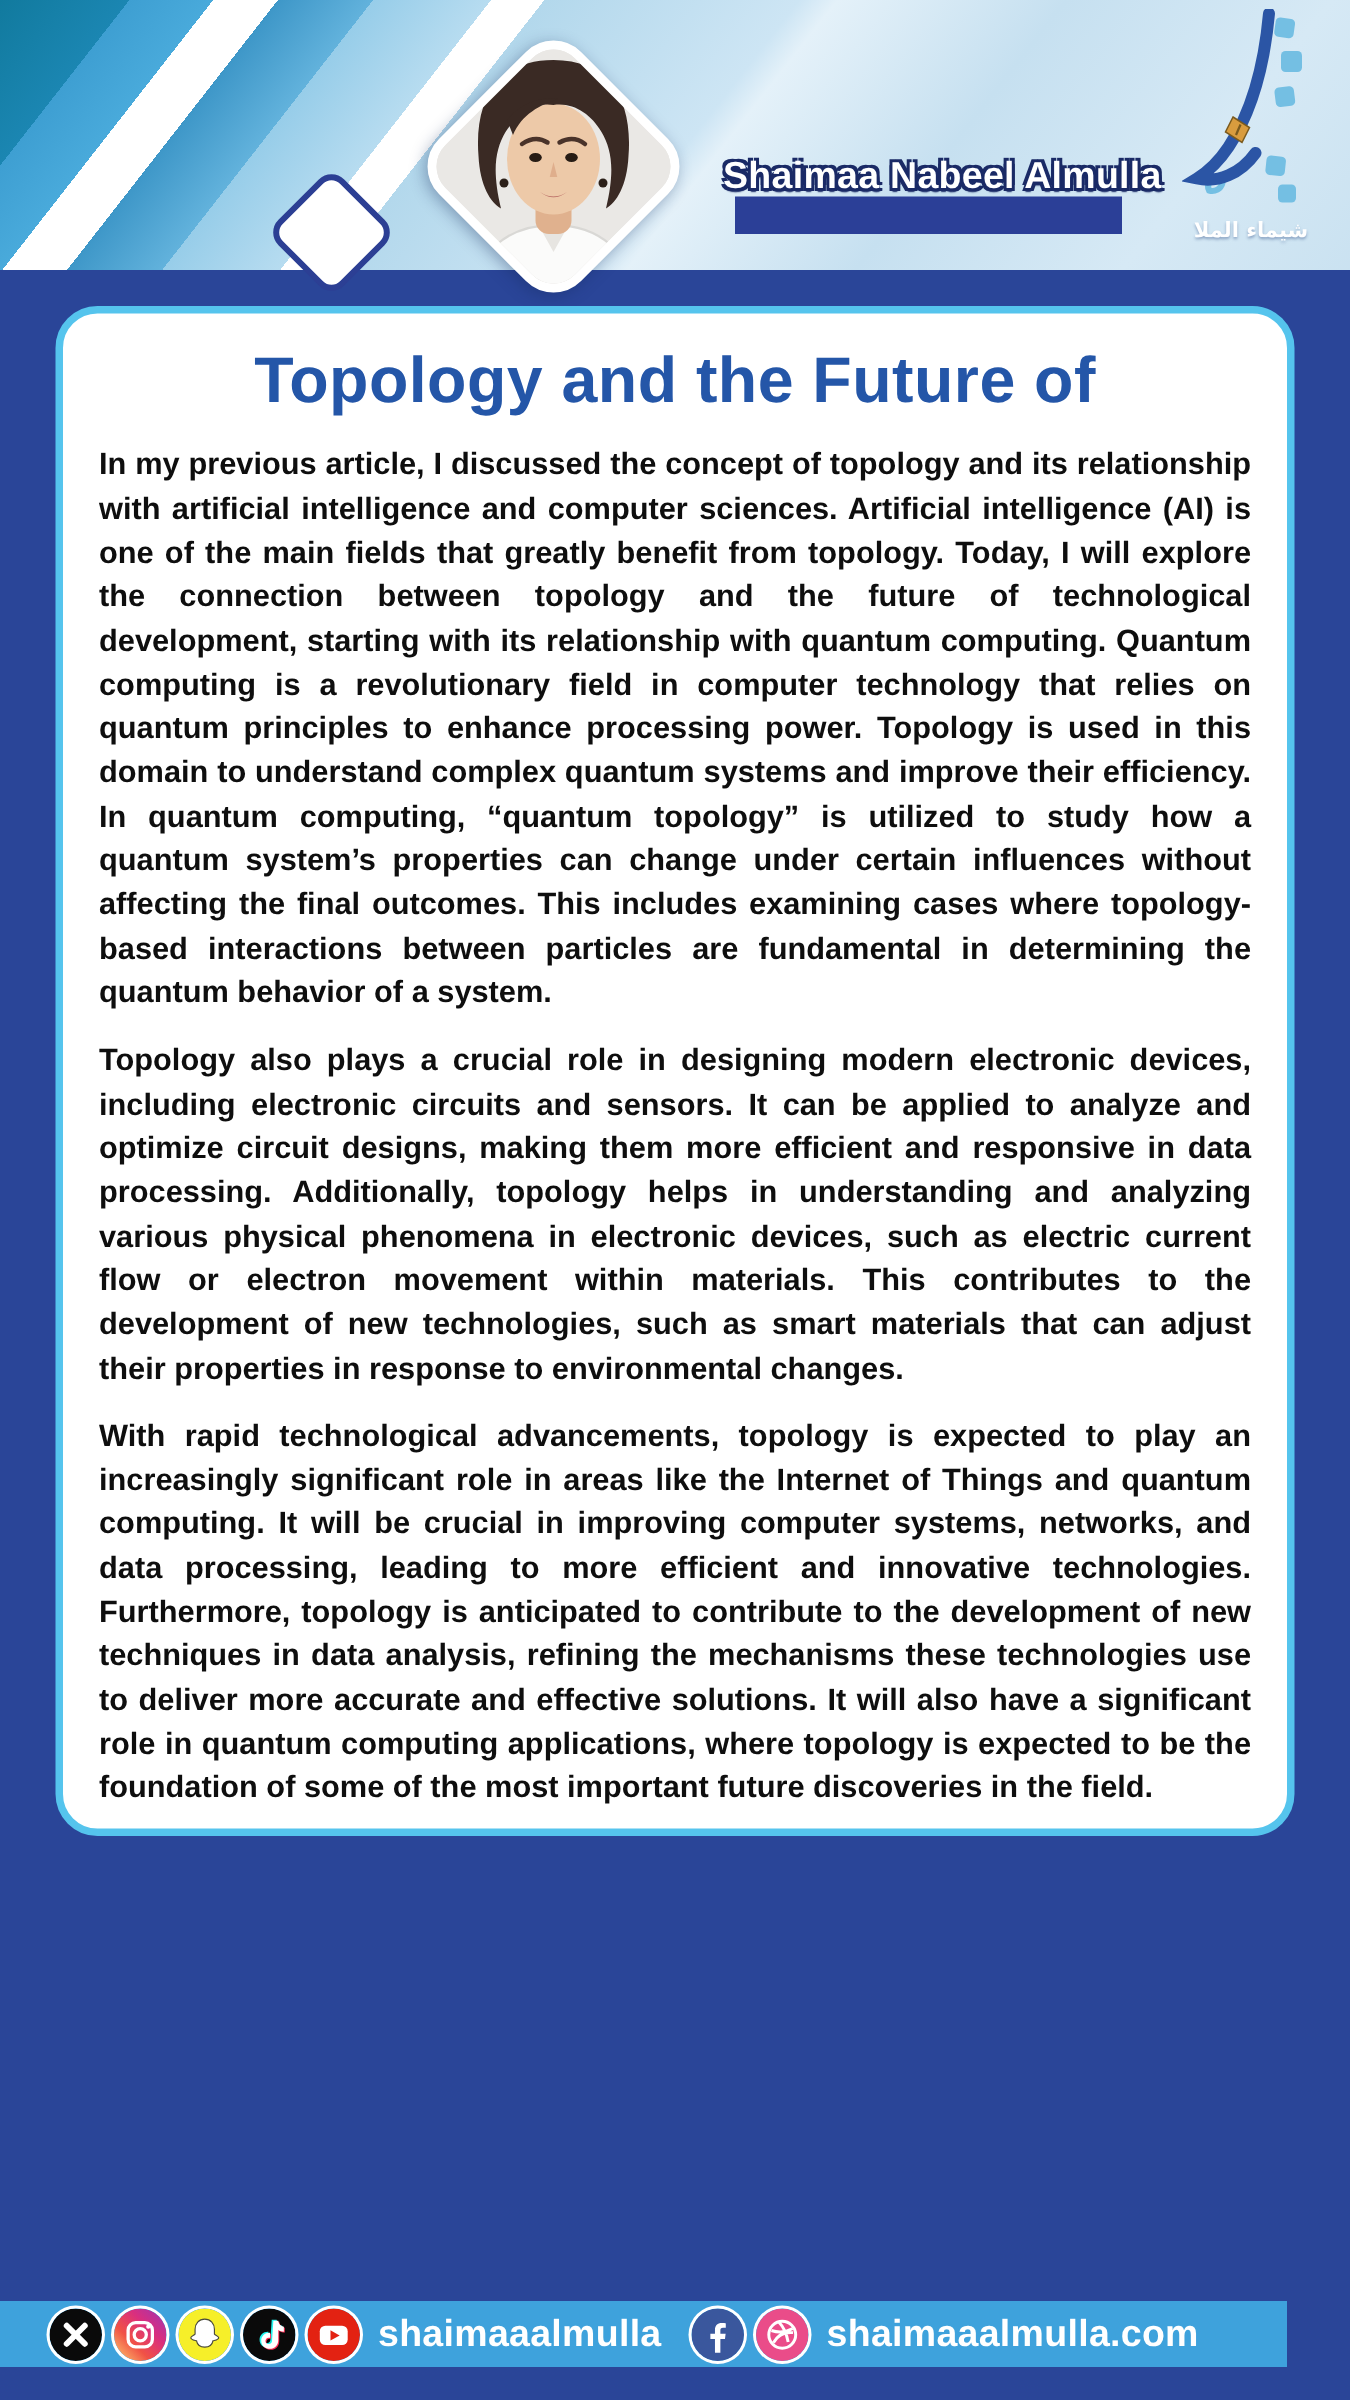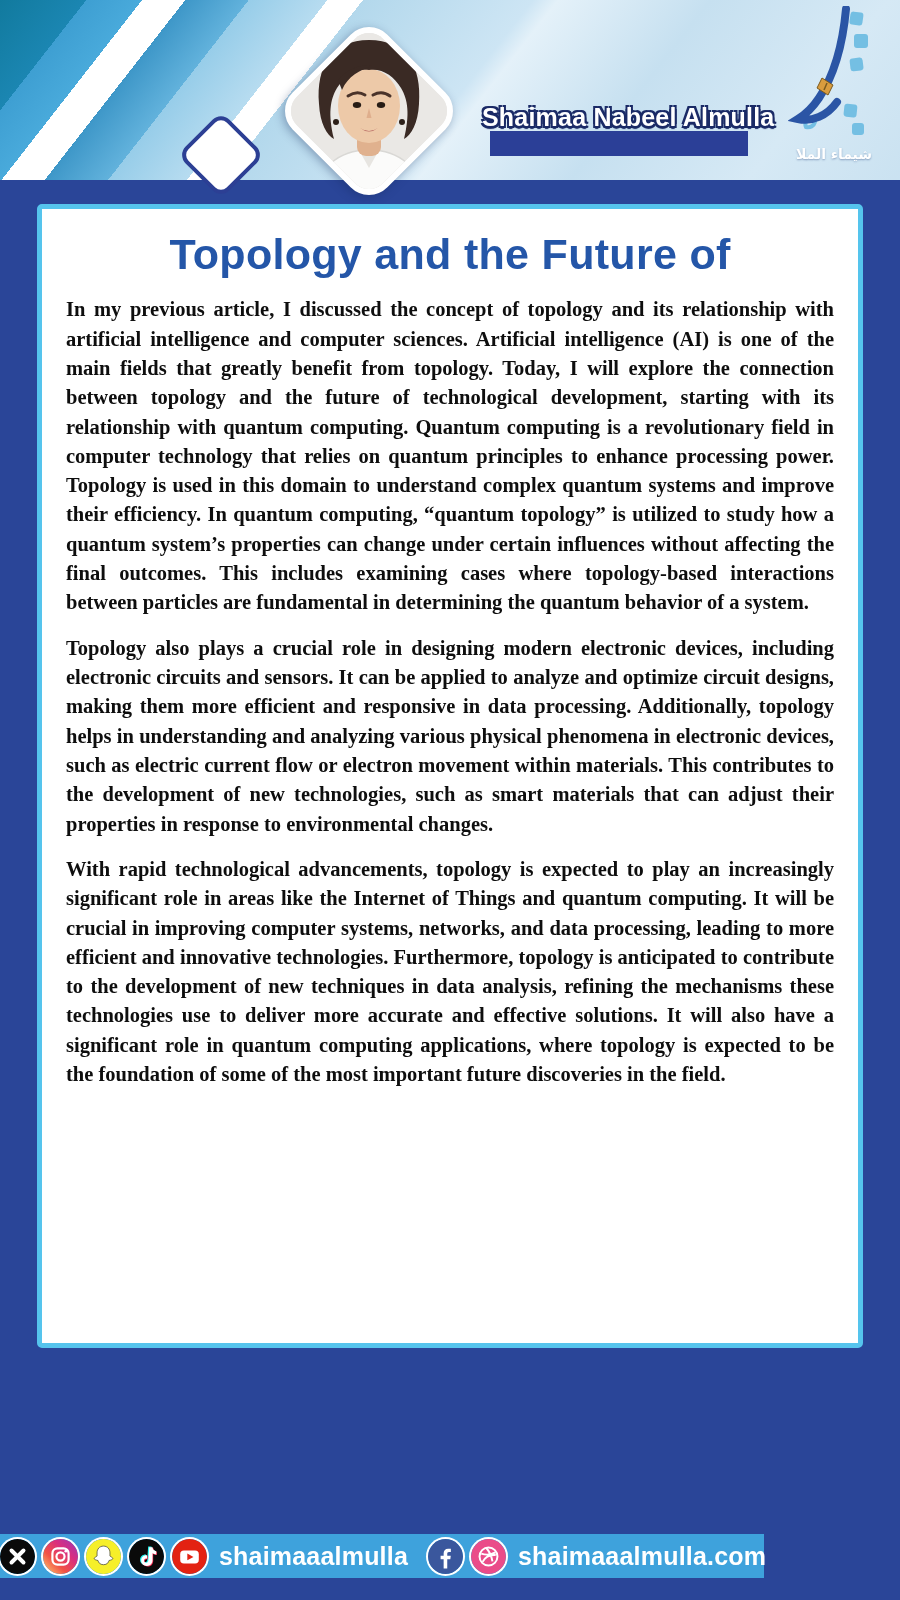"Topology and the Future of" .card { border-radius: 5px -> 28px; height: 1144px -> 1020px }
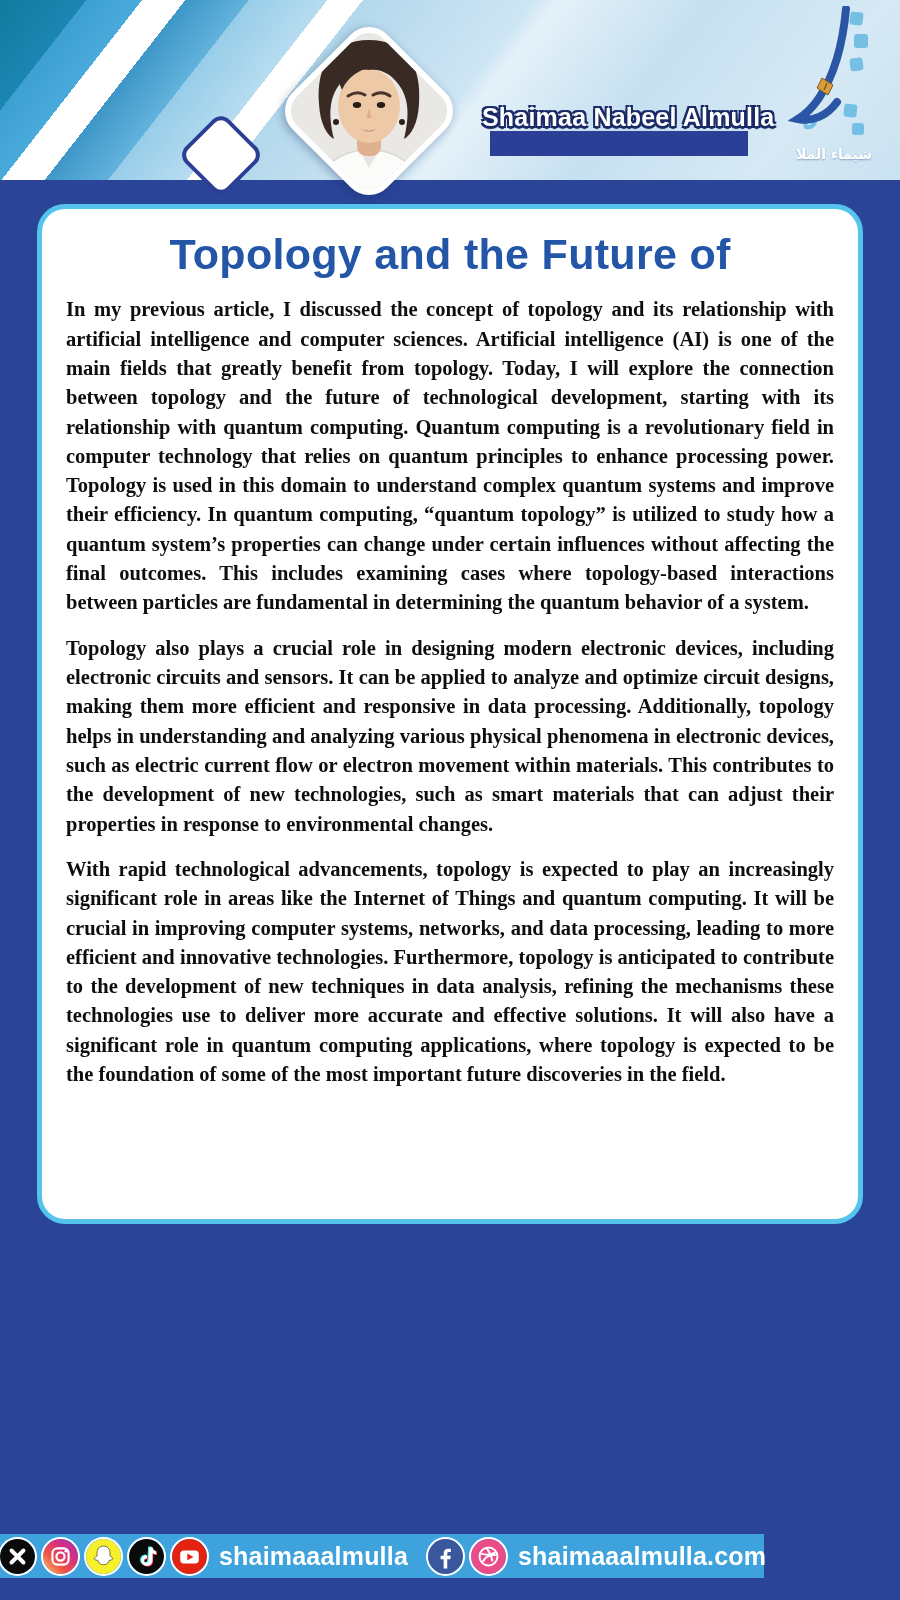"In my previous article, I" .body p { font-family: Liberation Serif, serif -> none }
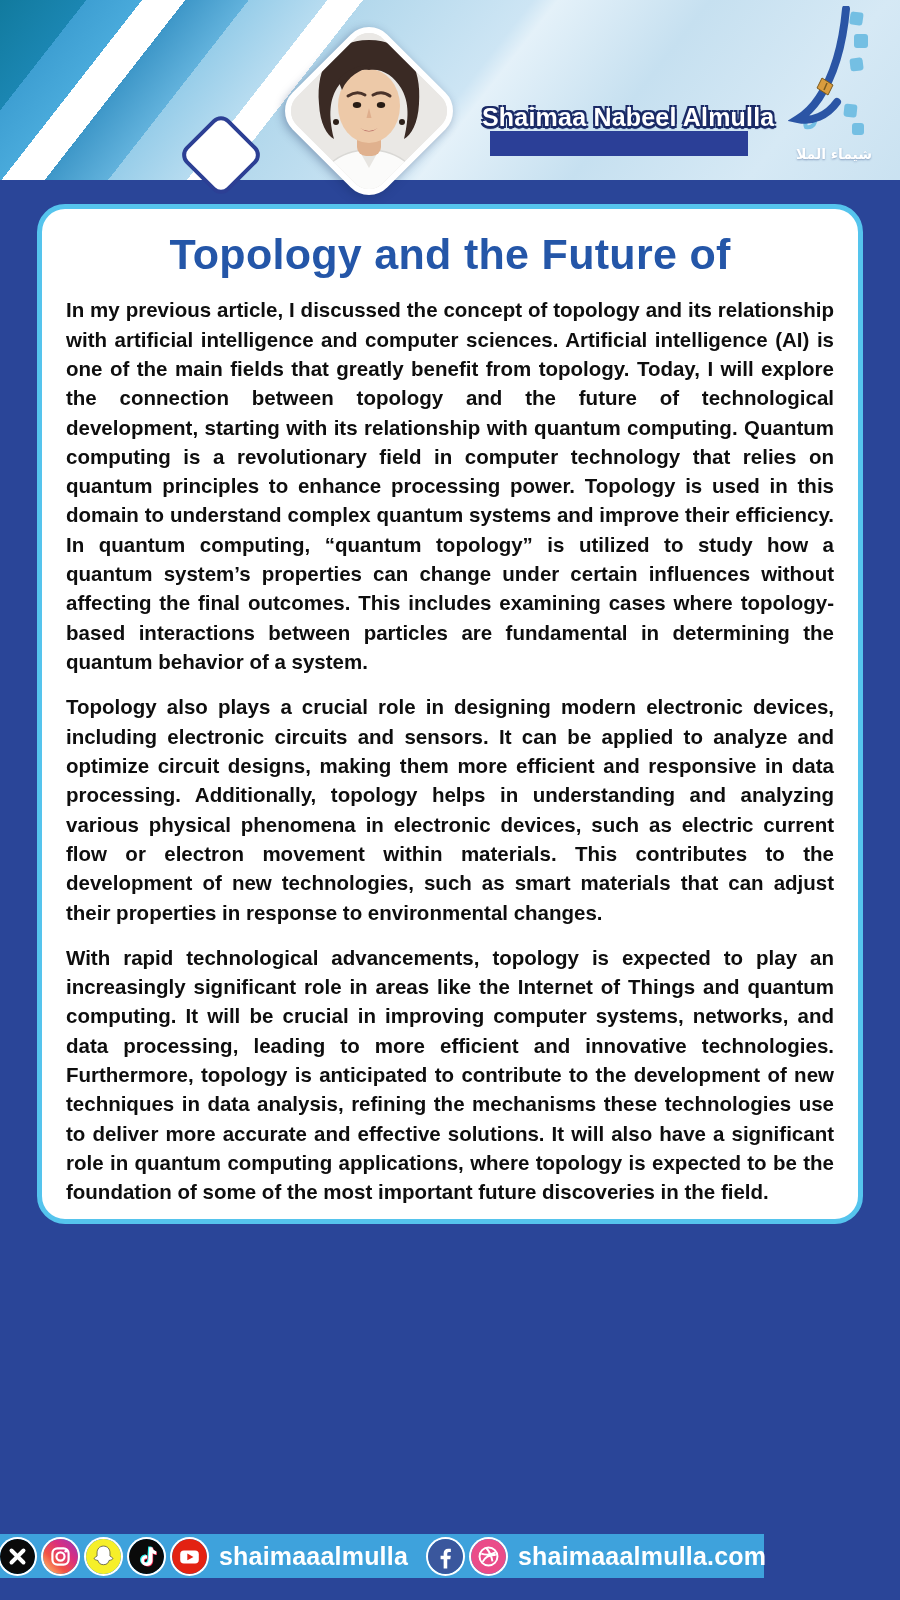"shaimaaalmulla" .footer { padding-left: none -> 33px; width: 764px -> 858px }
